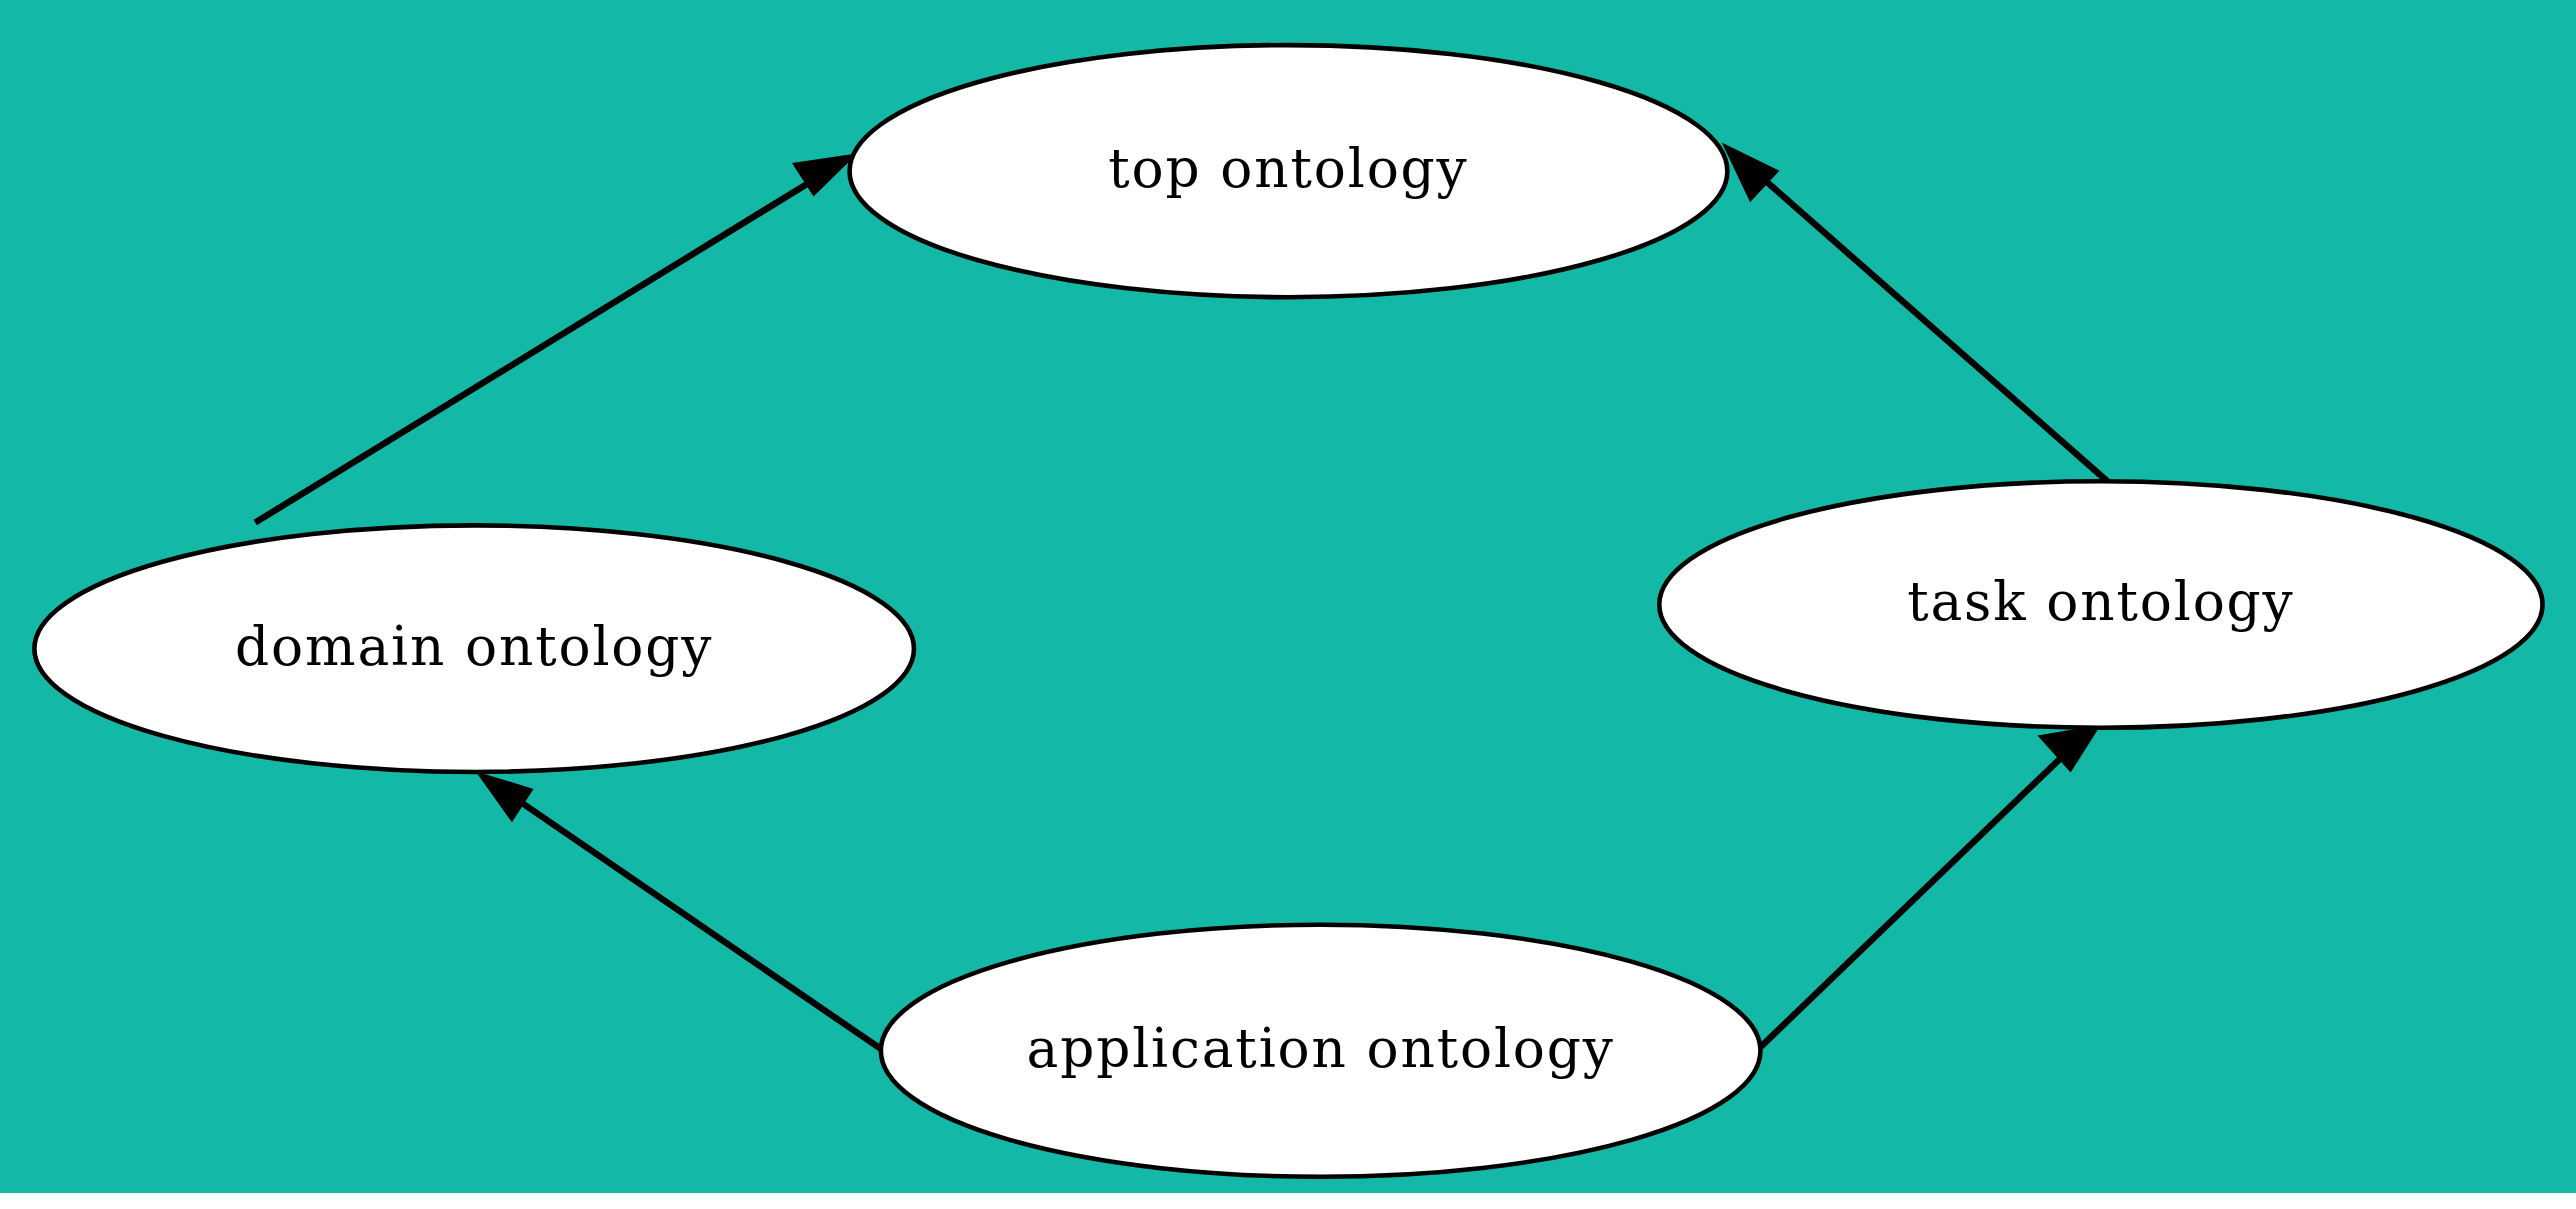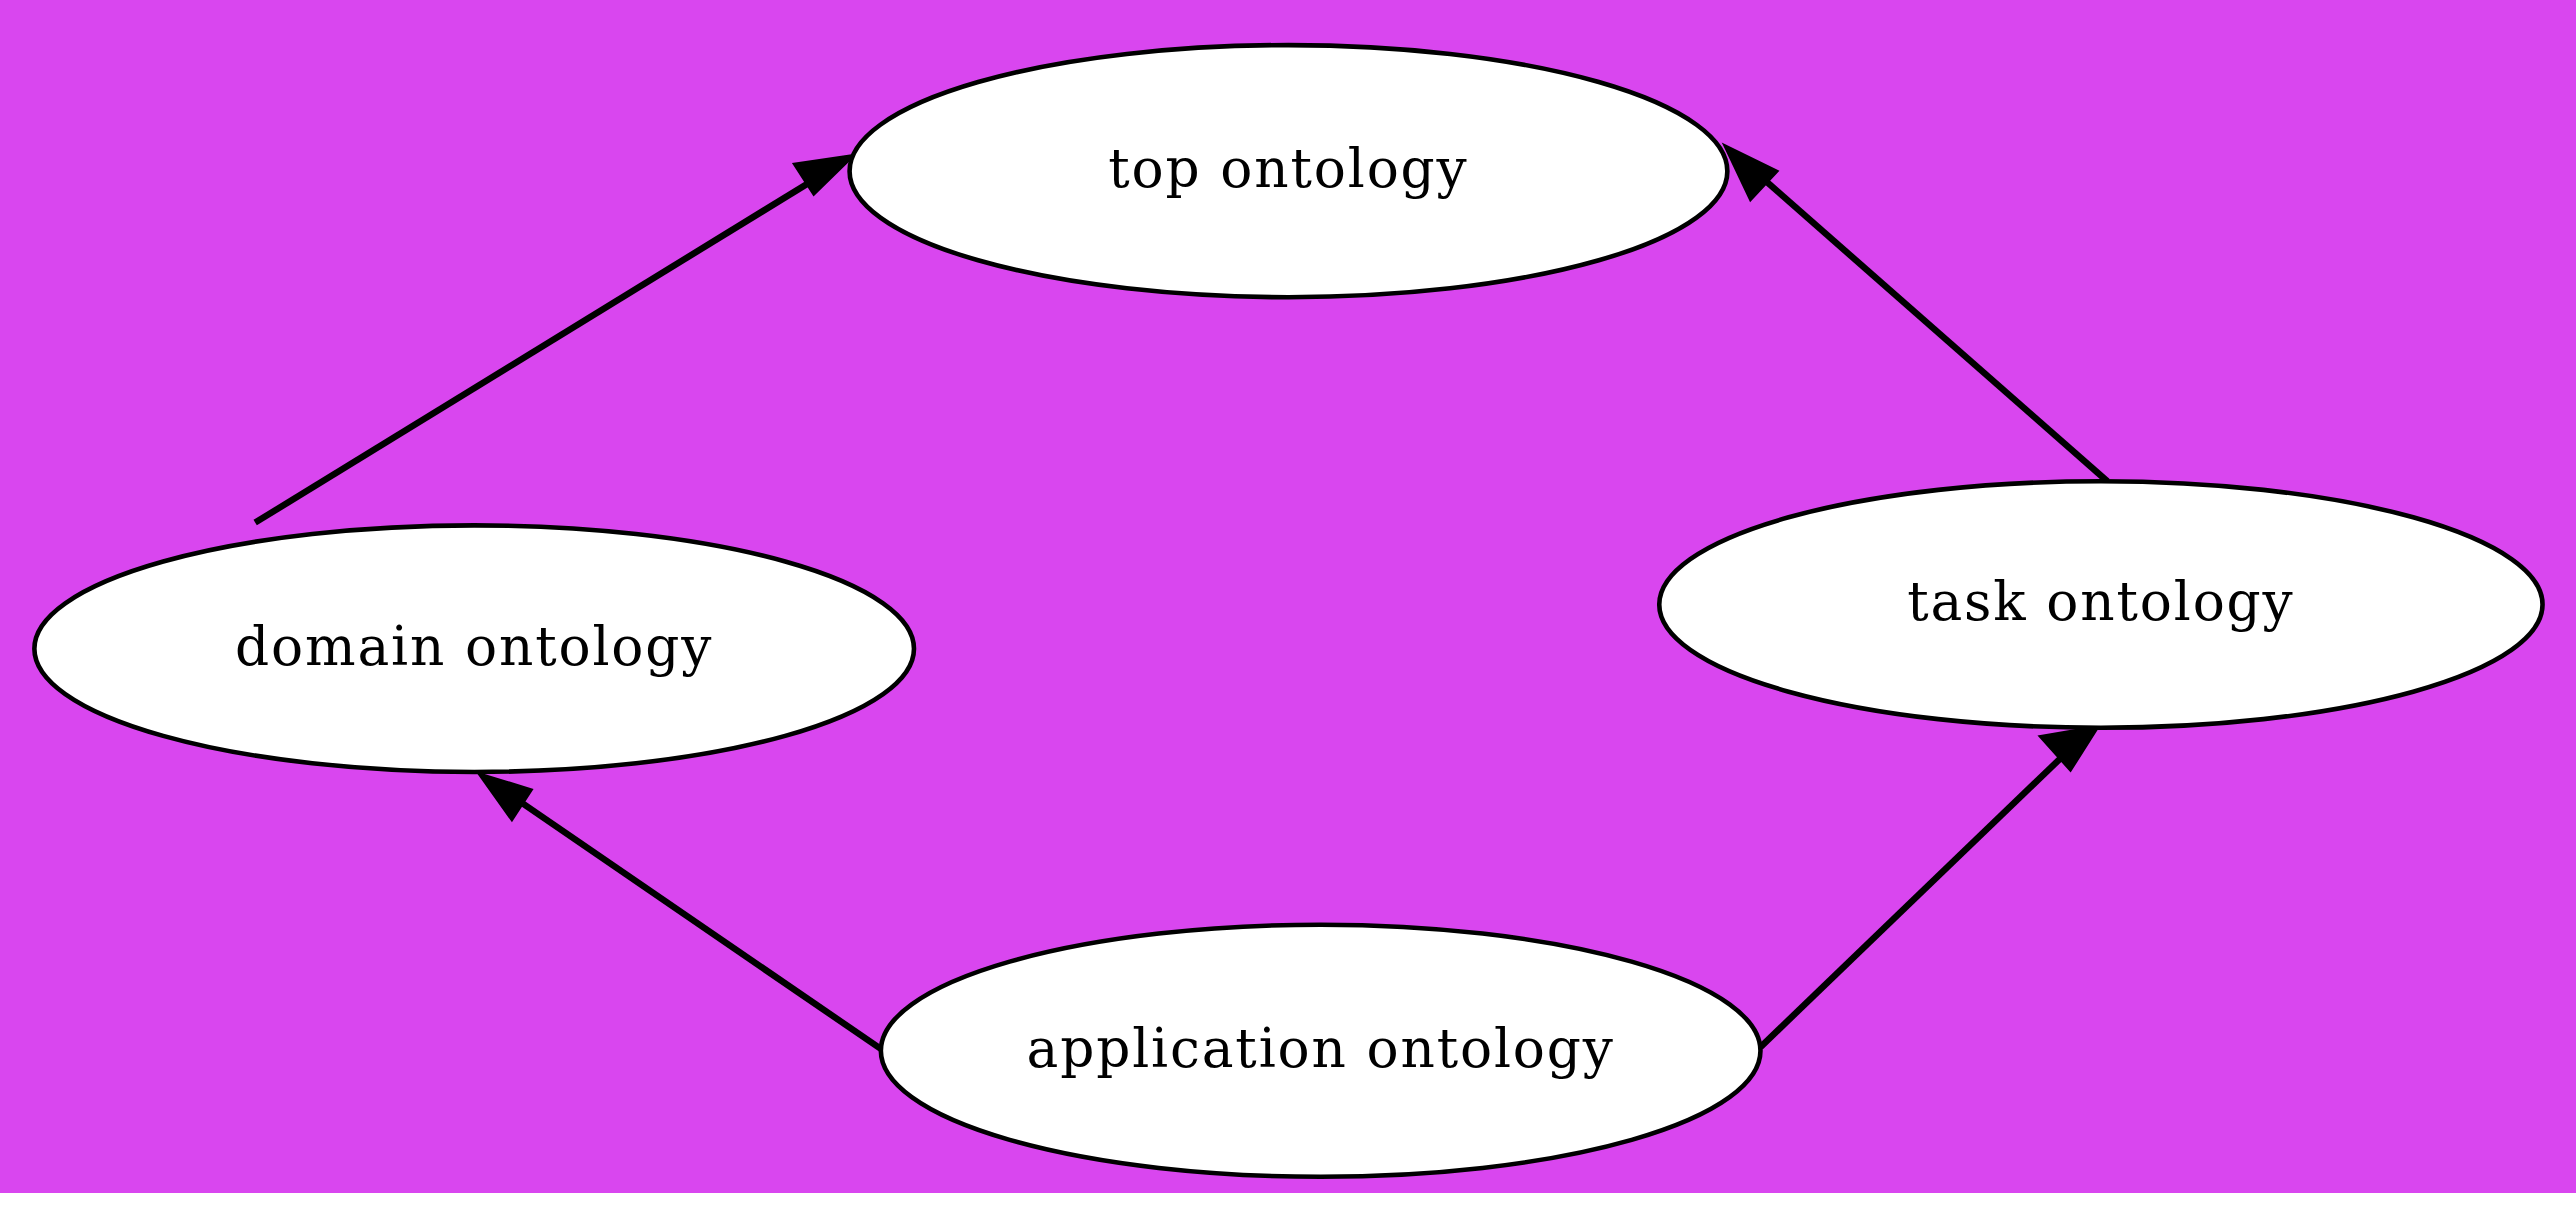"top ontology" #diagram-root { background: #d946ef -> #14b8a6 }
